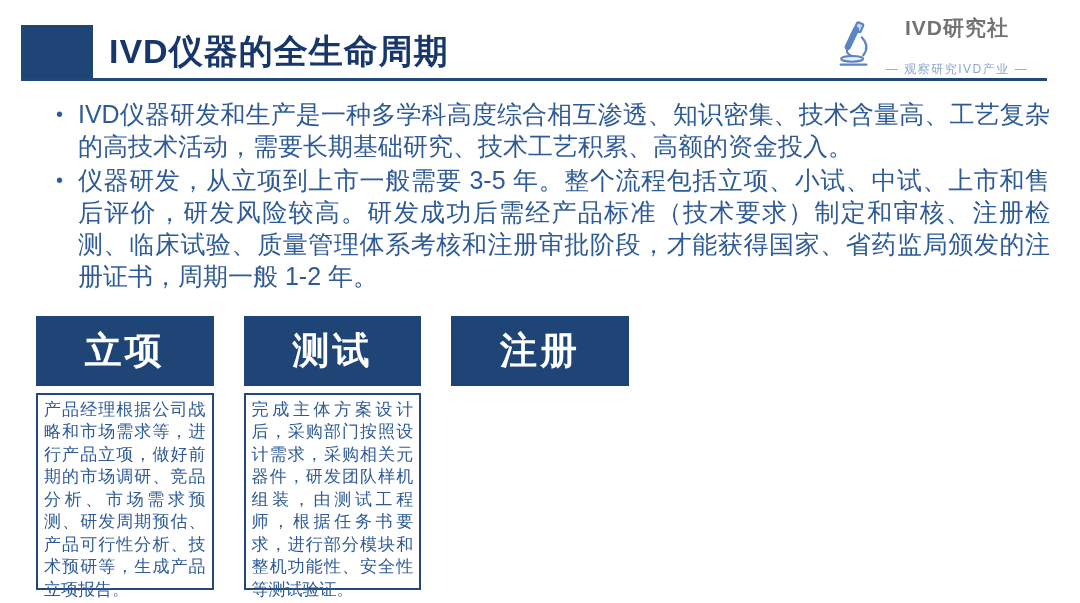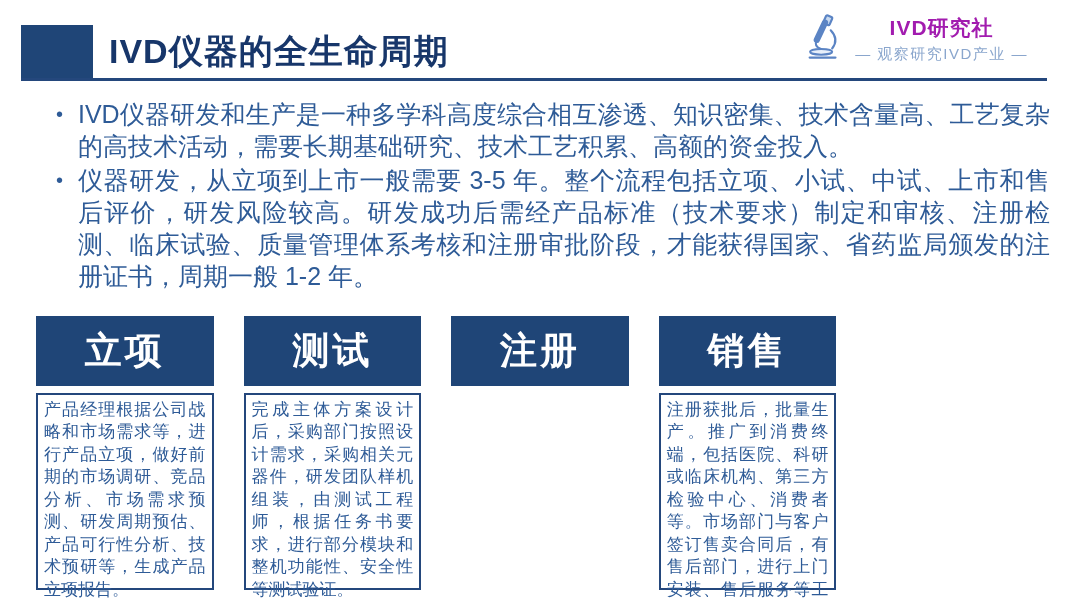"IVD研究社" .logo-brand { color: #a21caf -> #737373 }
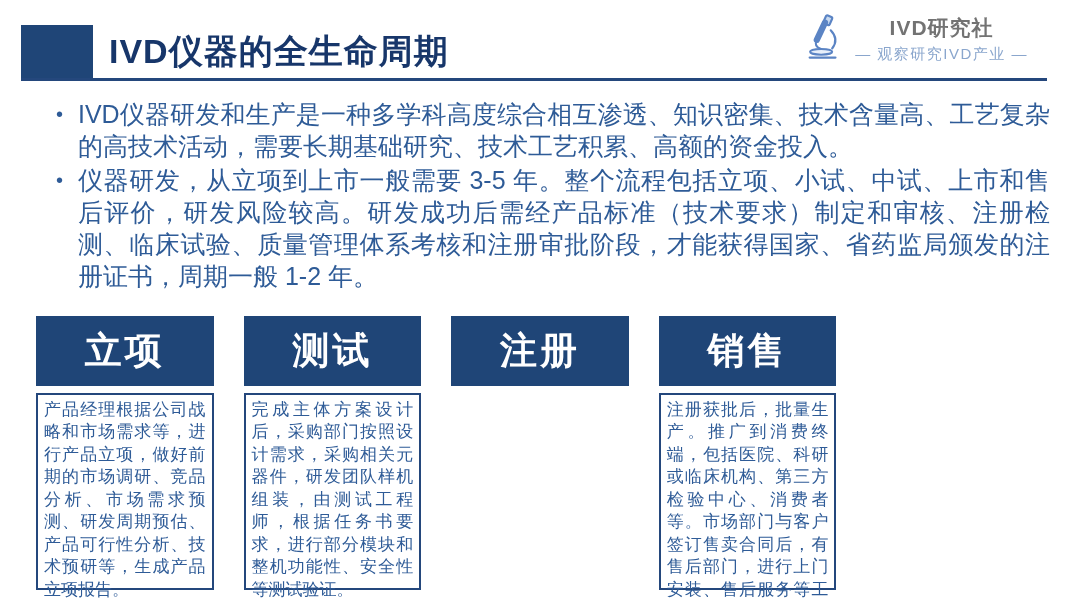"— 观察研究IVD产业 —" .logo-tagline { font-size: 15px -> 12px; margin-top: 3px -> 19px }
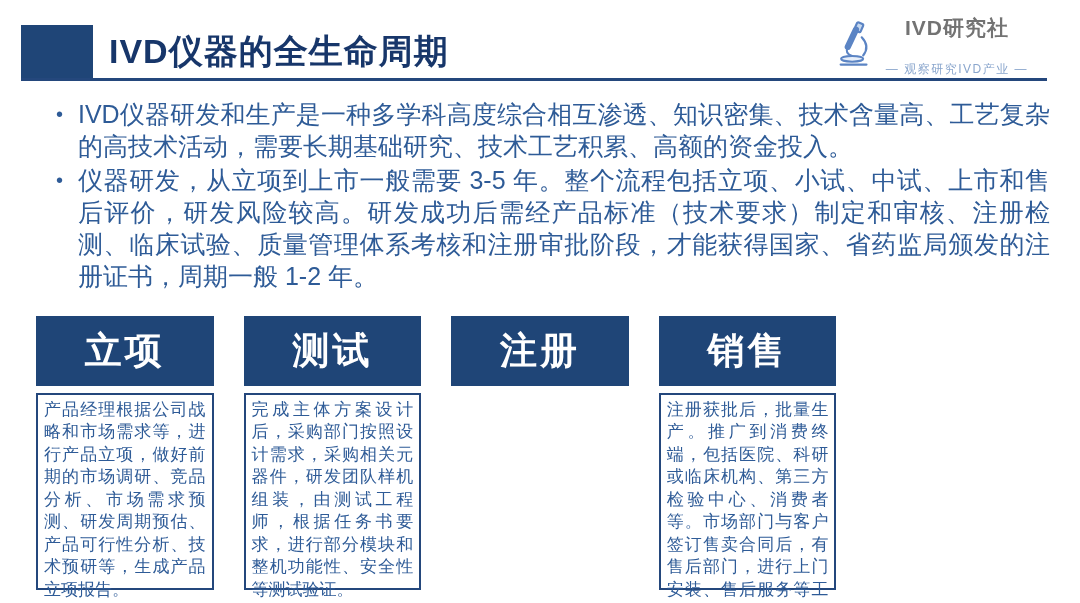"销售" div.stage { html: <div> <div>销售</div> <div>注册获批后，批量生产。推广到消费终端，包括医院、科研或临床机构、第三方检验中心、消费者等。市场部门与客户签订售卖合同后，有售后部门，进行上门安装、售后服务等工作。</div> </div> -> none }
